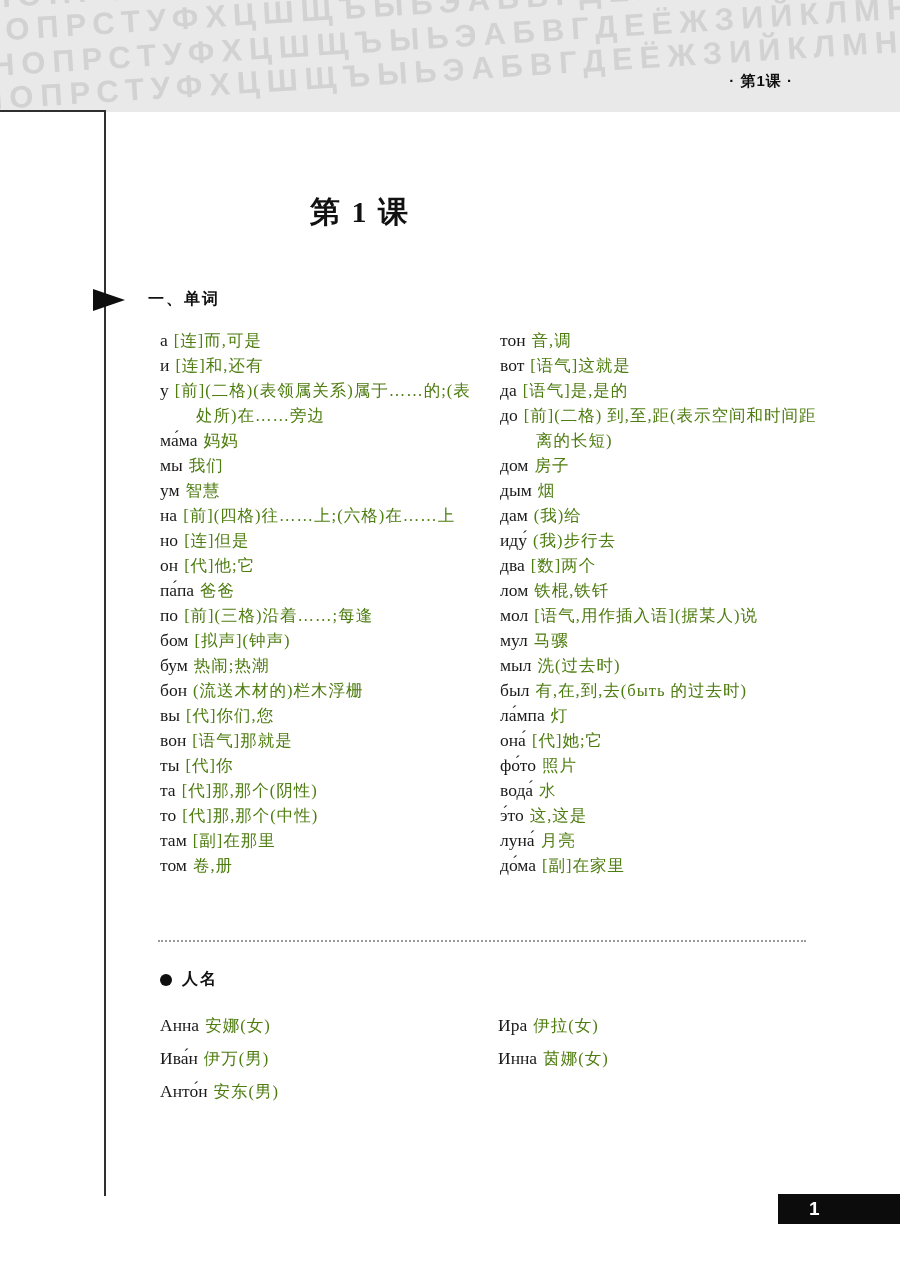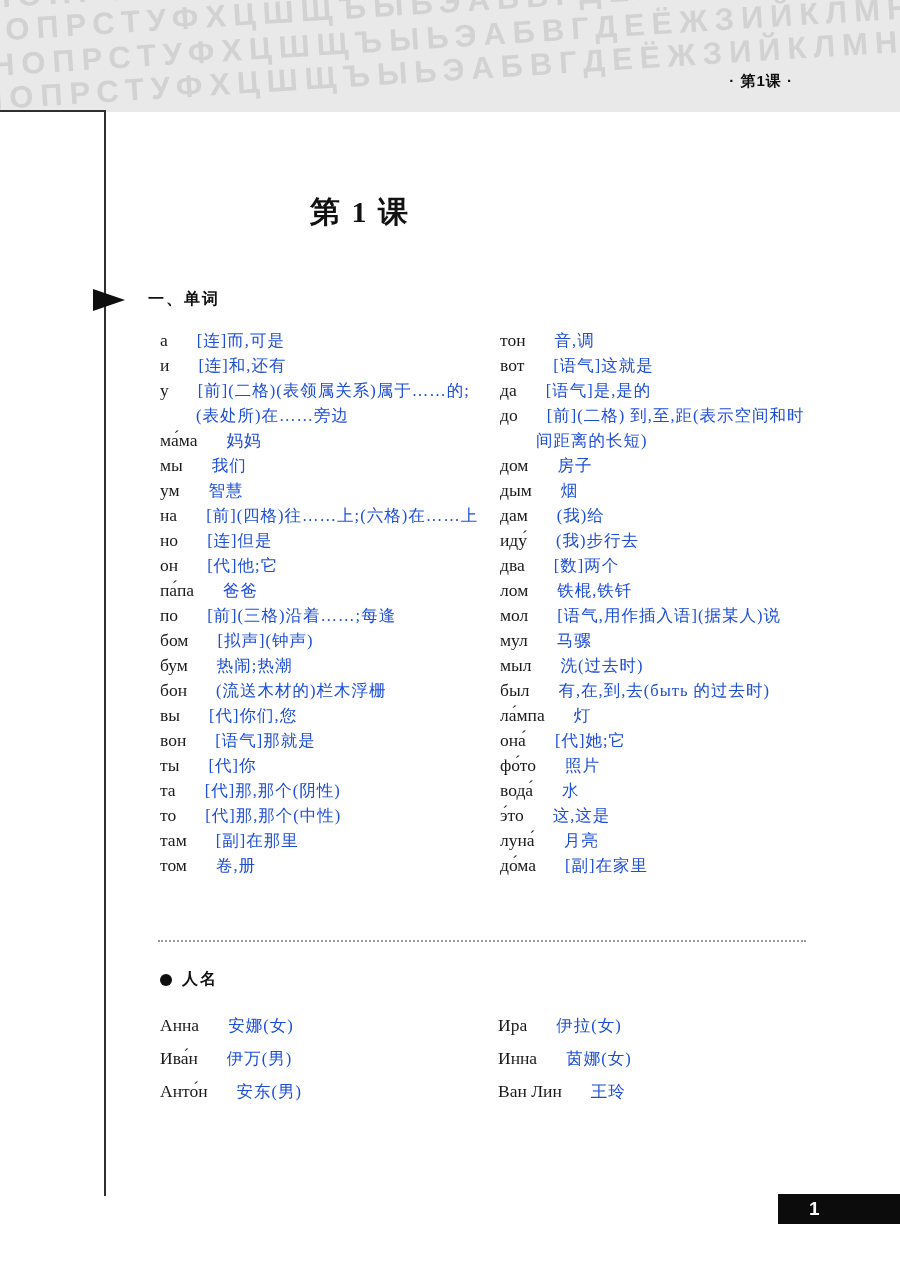"[连]而,可是" .zh { color: #1d4ed8 -> #4d7c0f; margin-left: 29px -> 6px }
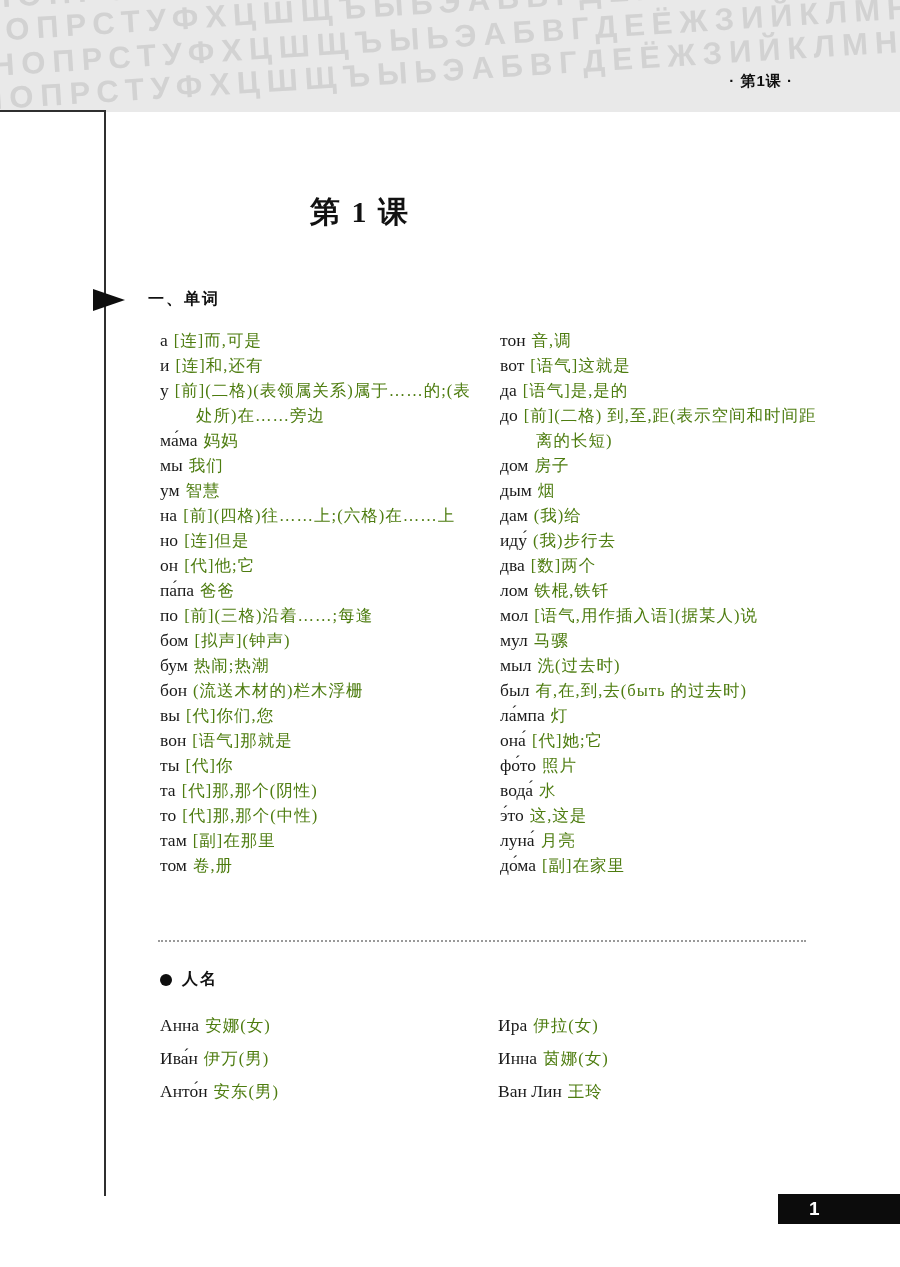"Ван Лин 王玲" p.entry { html: <p><span>Ван Лин</span><span>王玲</span></p> -> none }
